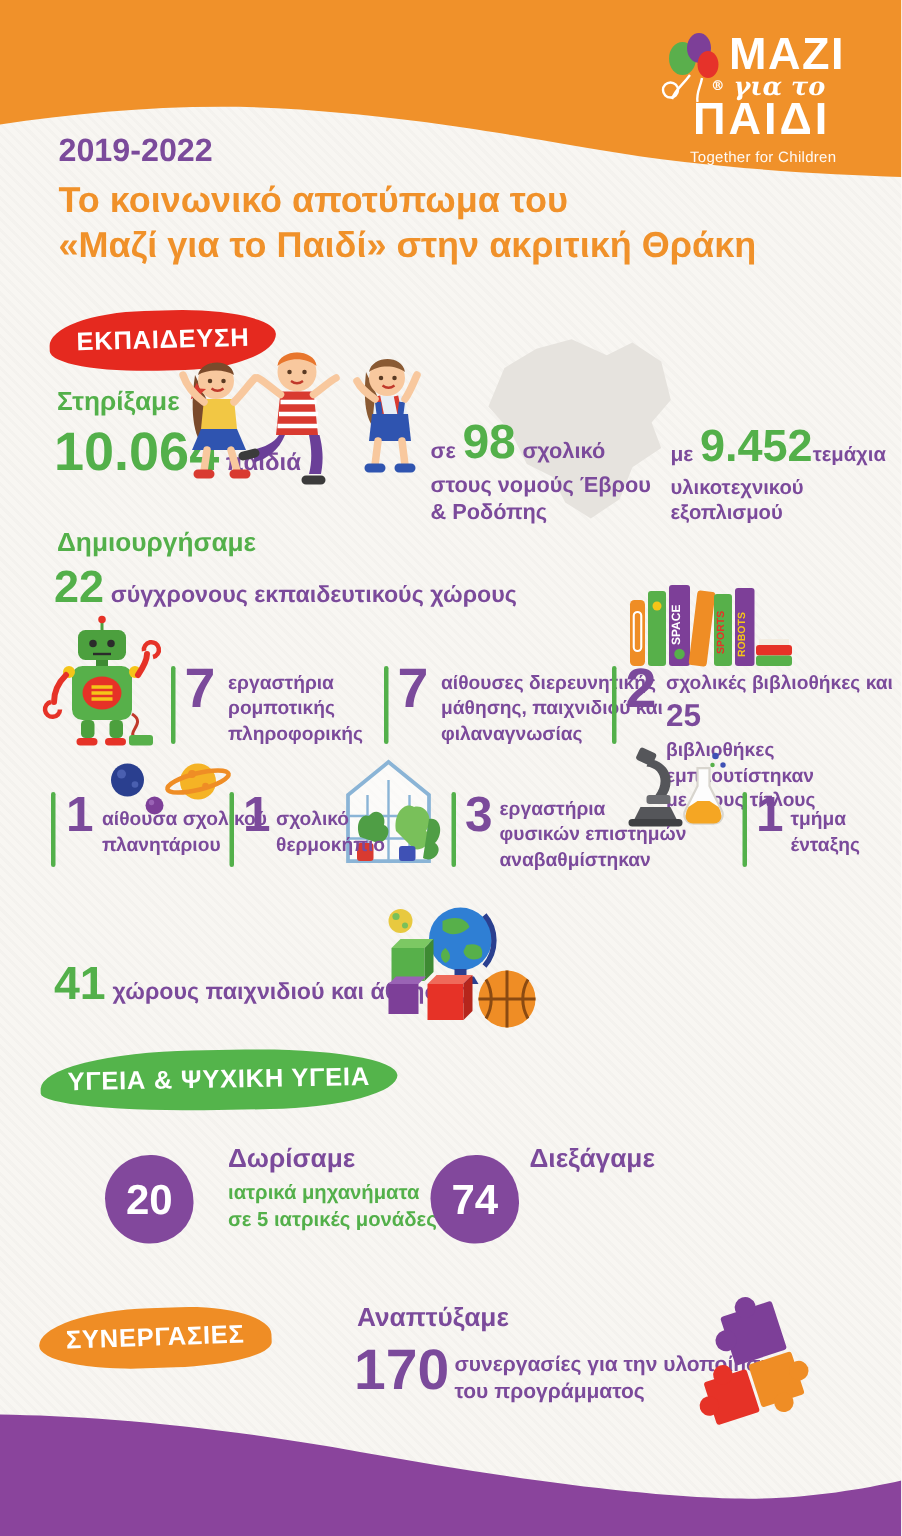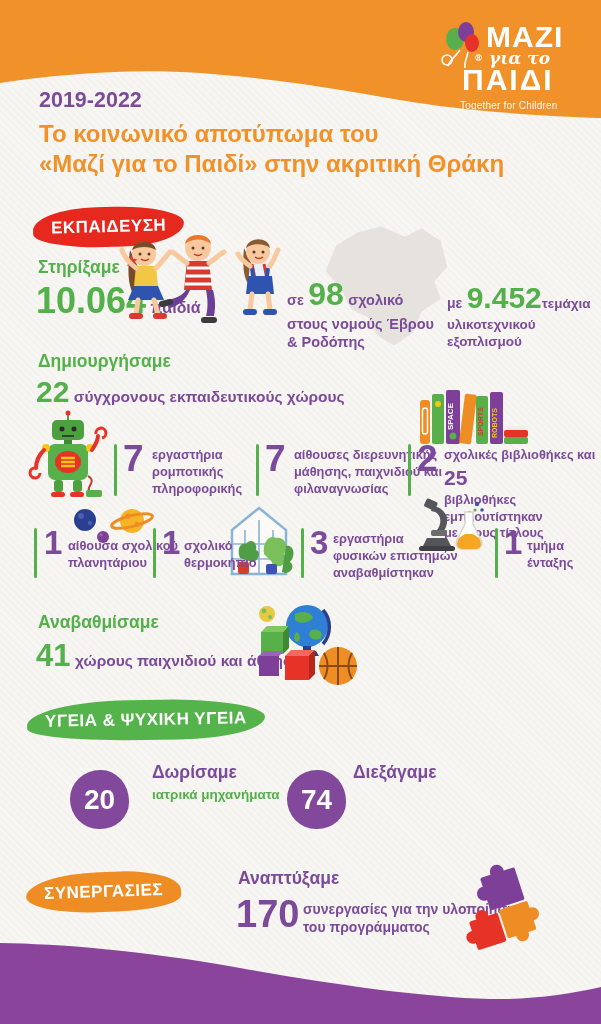"Αναβαθμίσαμε" div.abs { html: <div>Αναβαθμίσαμε</div> -> none }
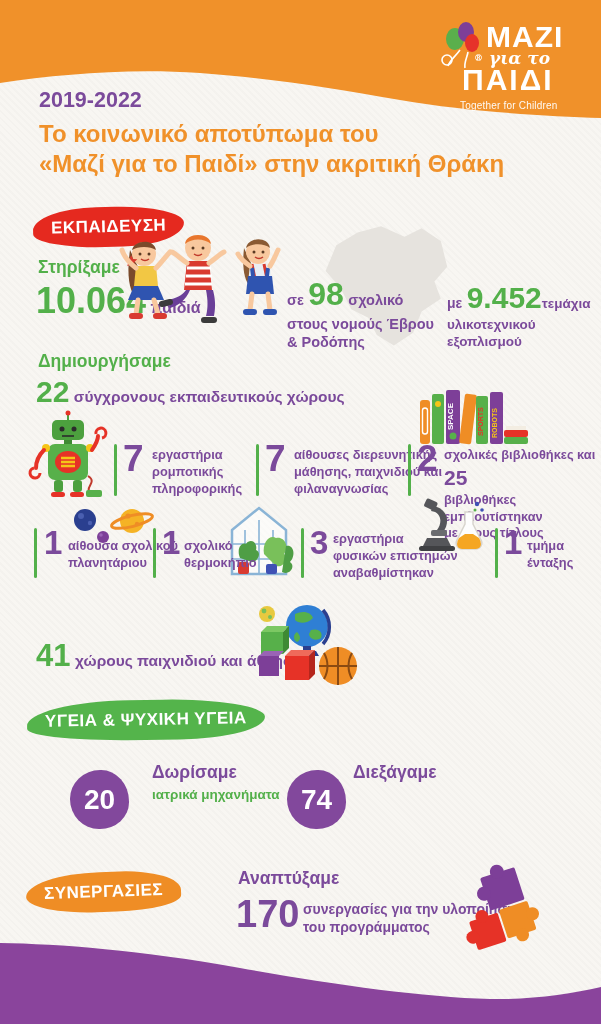"σε 5 ιατρικές μονάδες" div { html: none -> <div>σε 5 ιατρικές μονάδες</div> }
